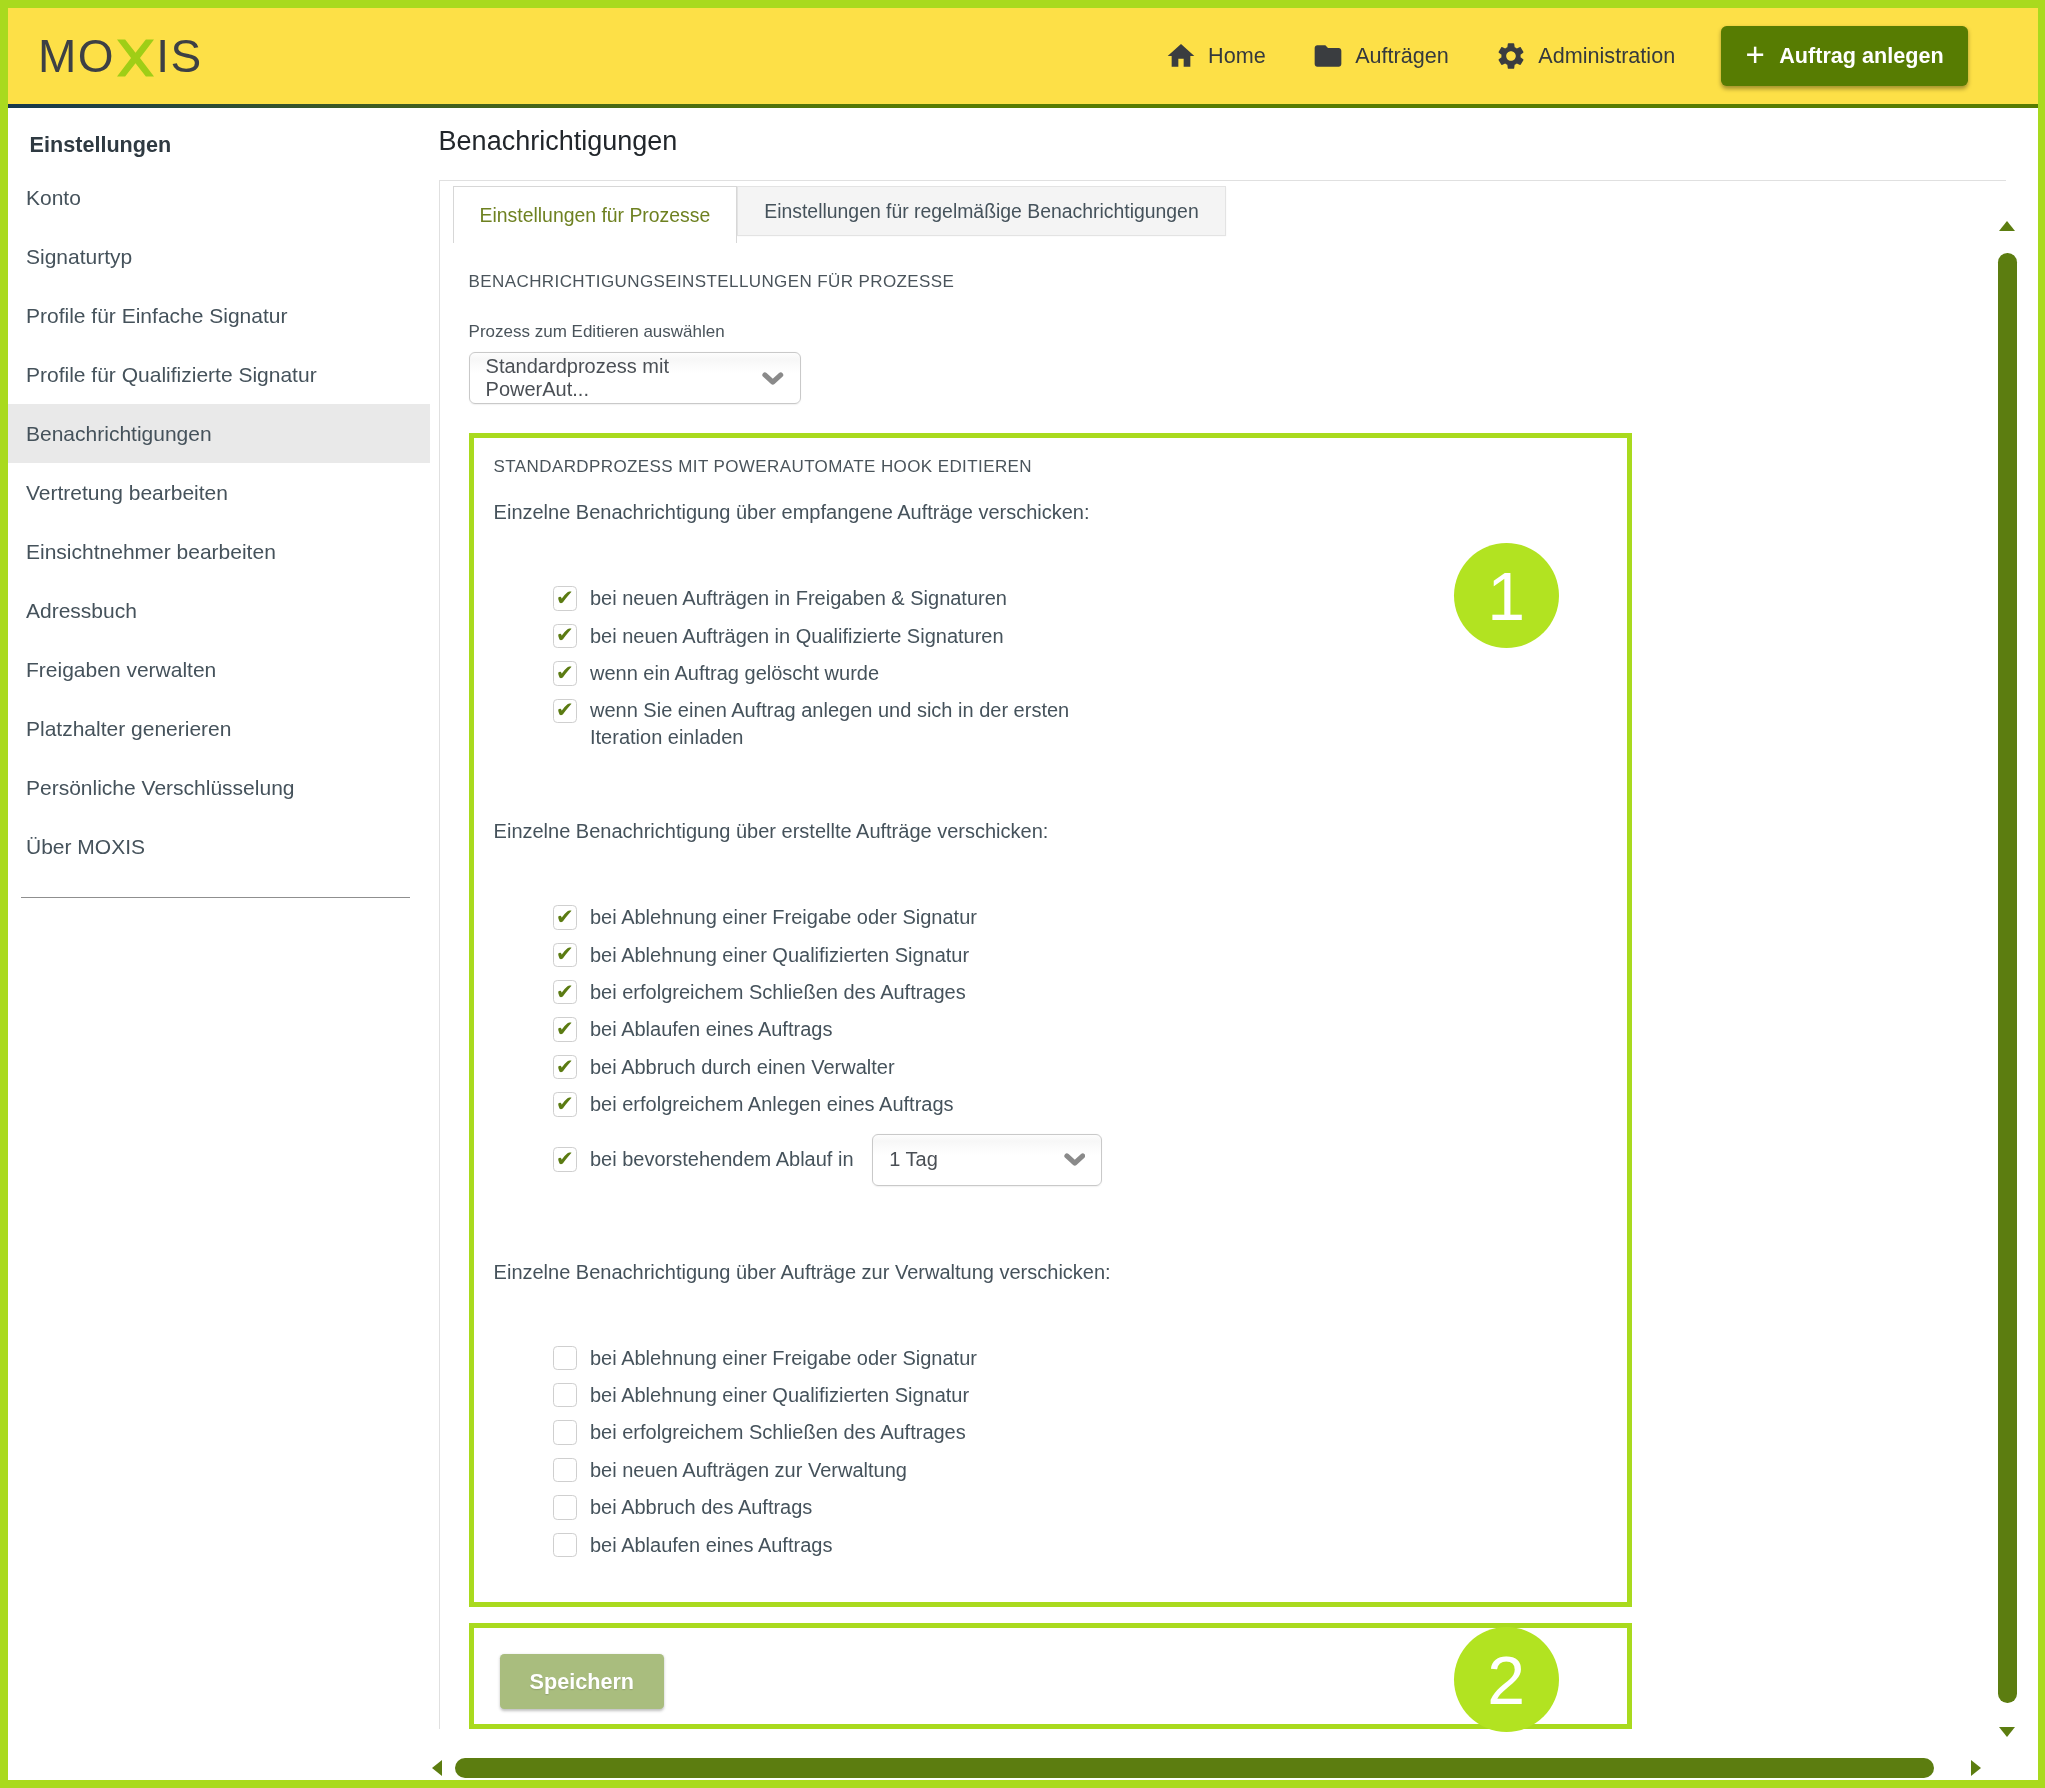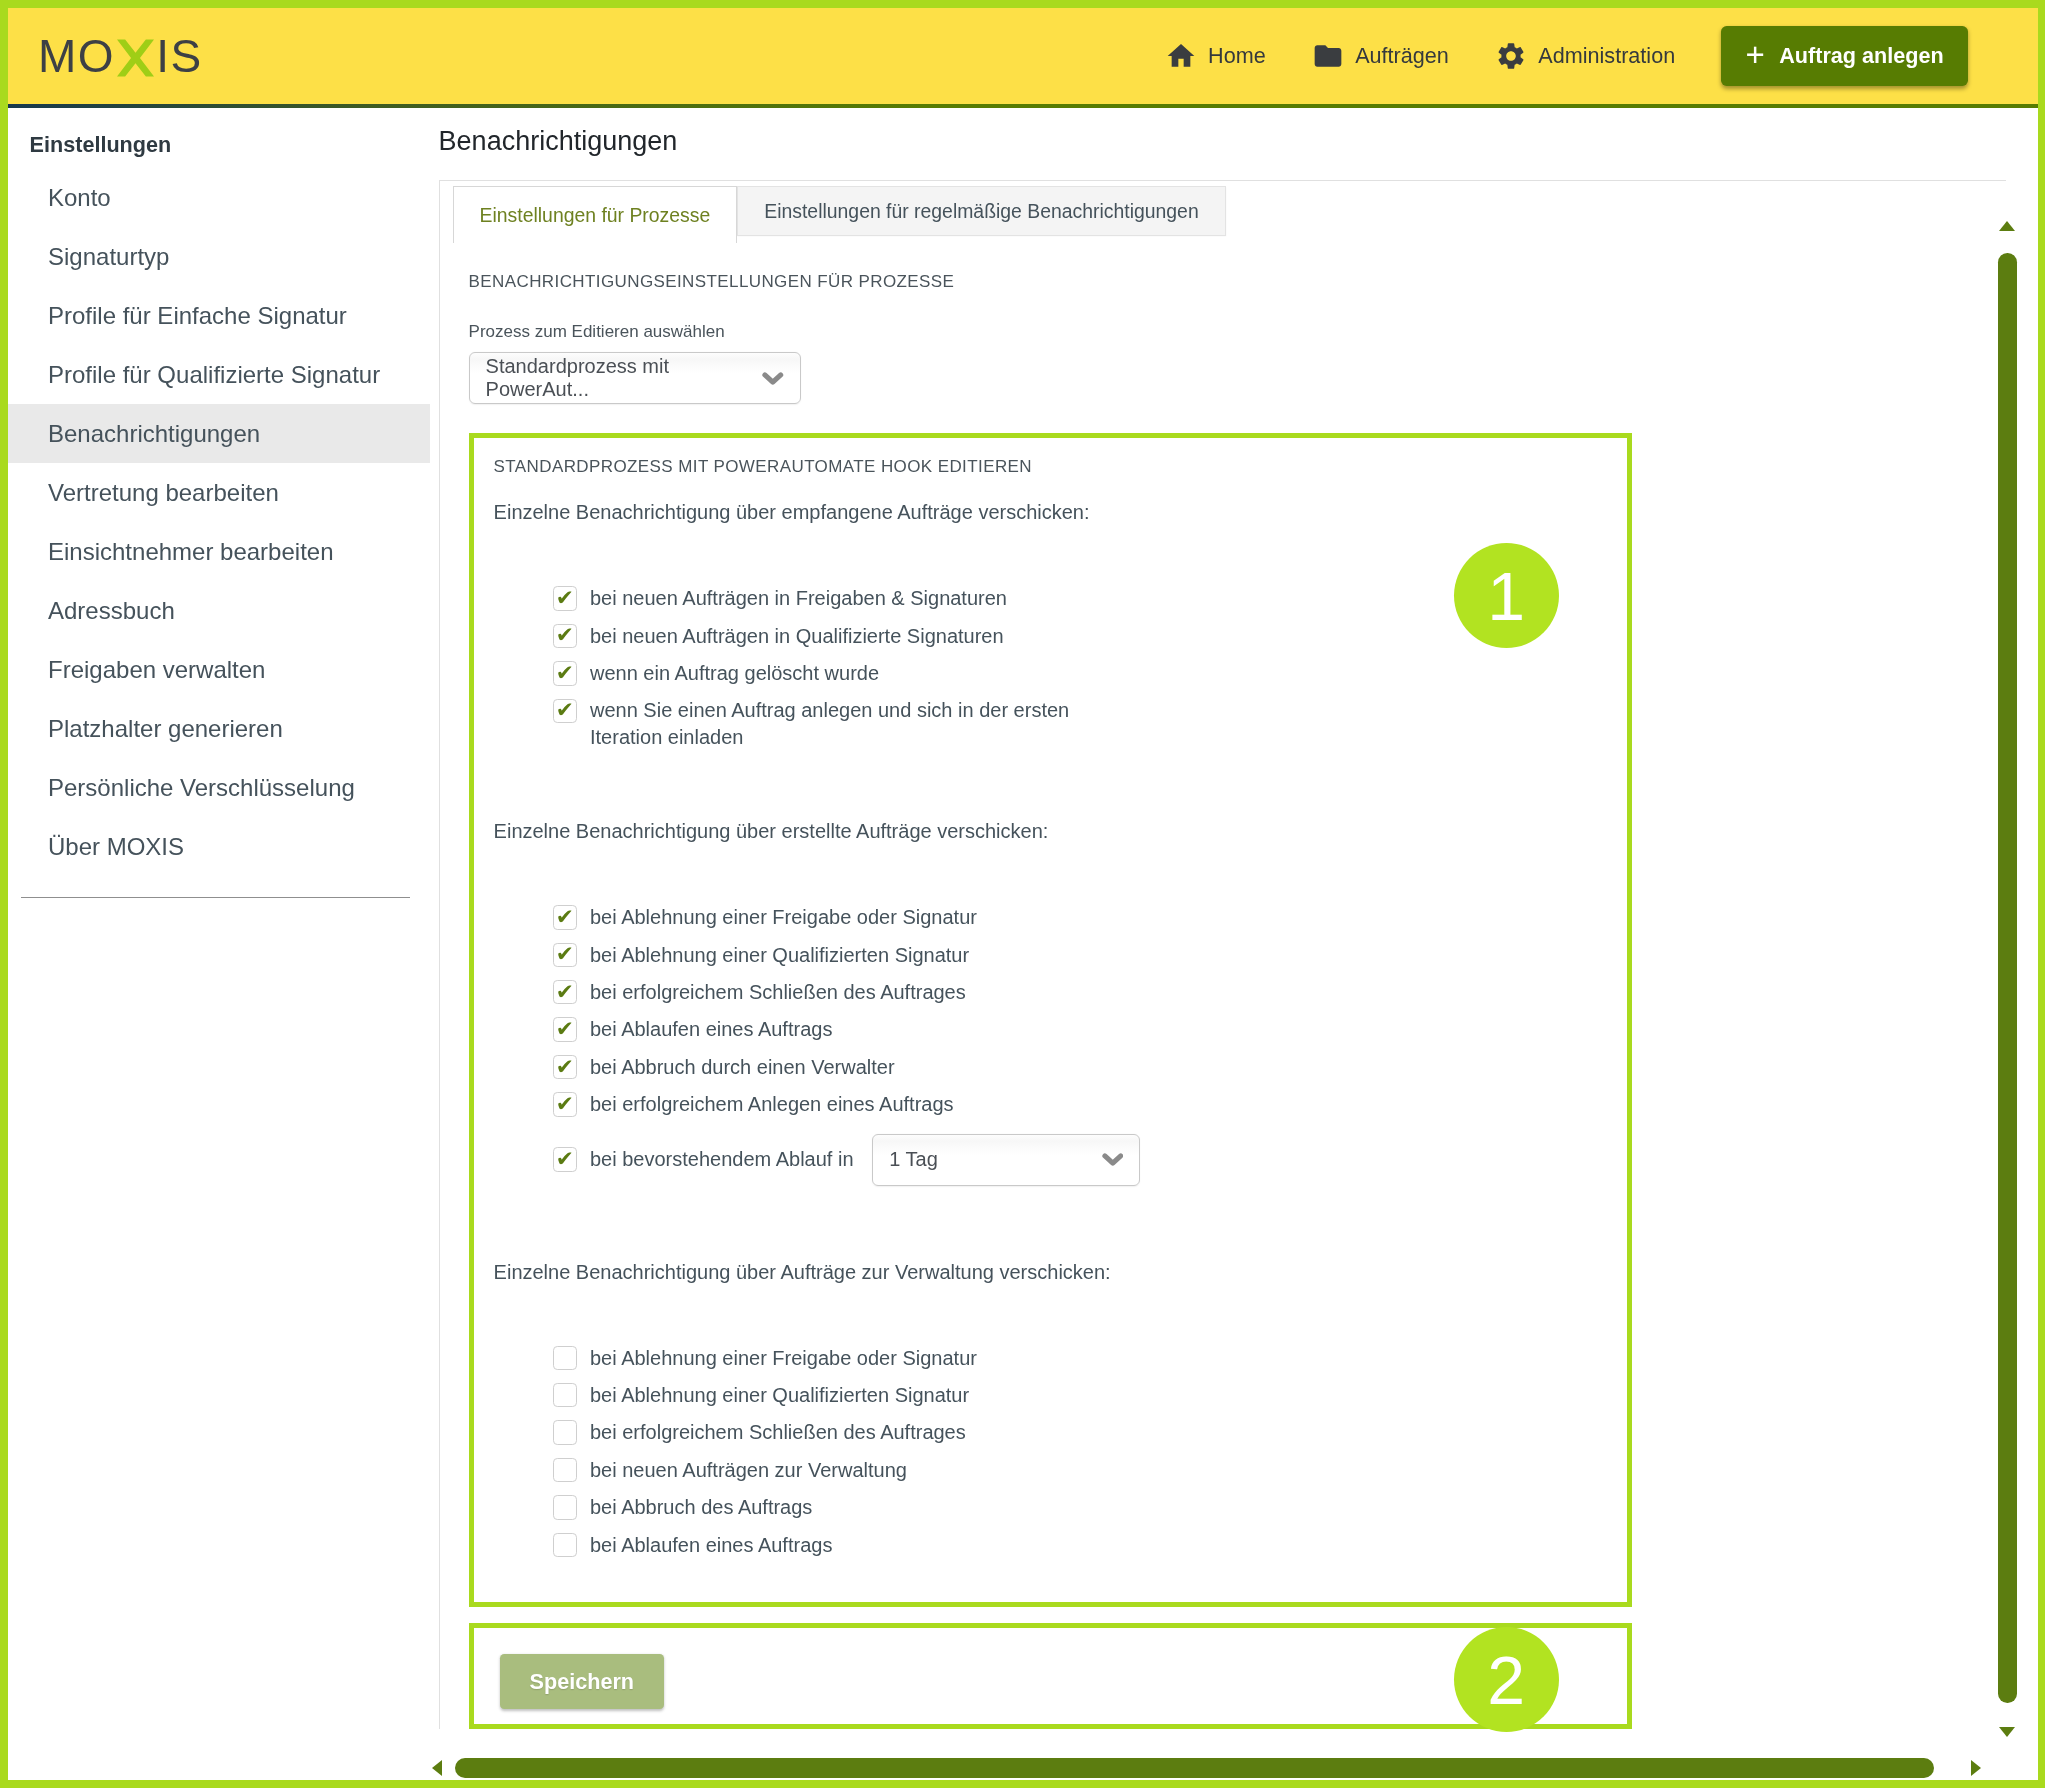"Konto" .side-item { font-size: 24px -> 21px; padding-left: 40px -> 18px }
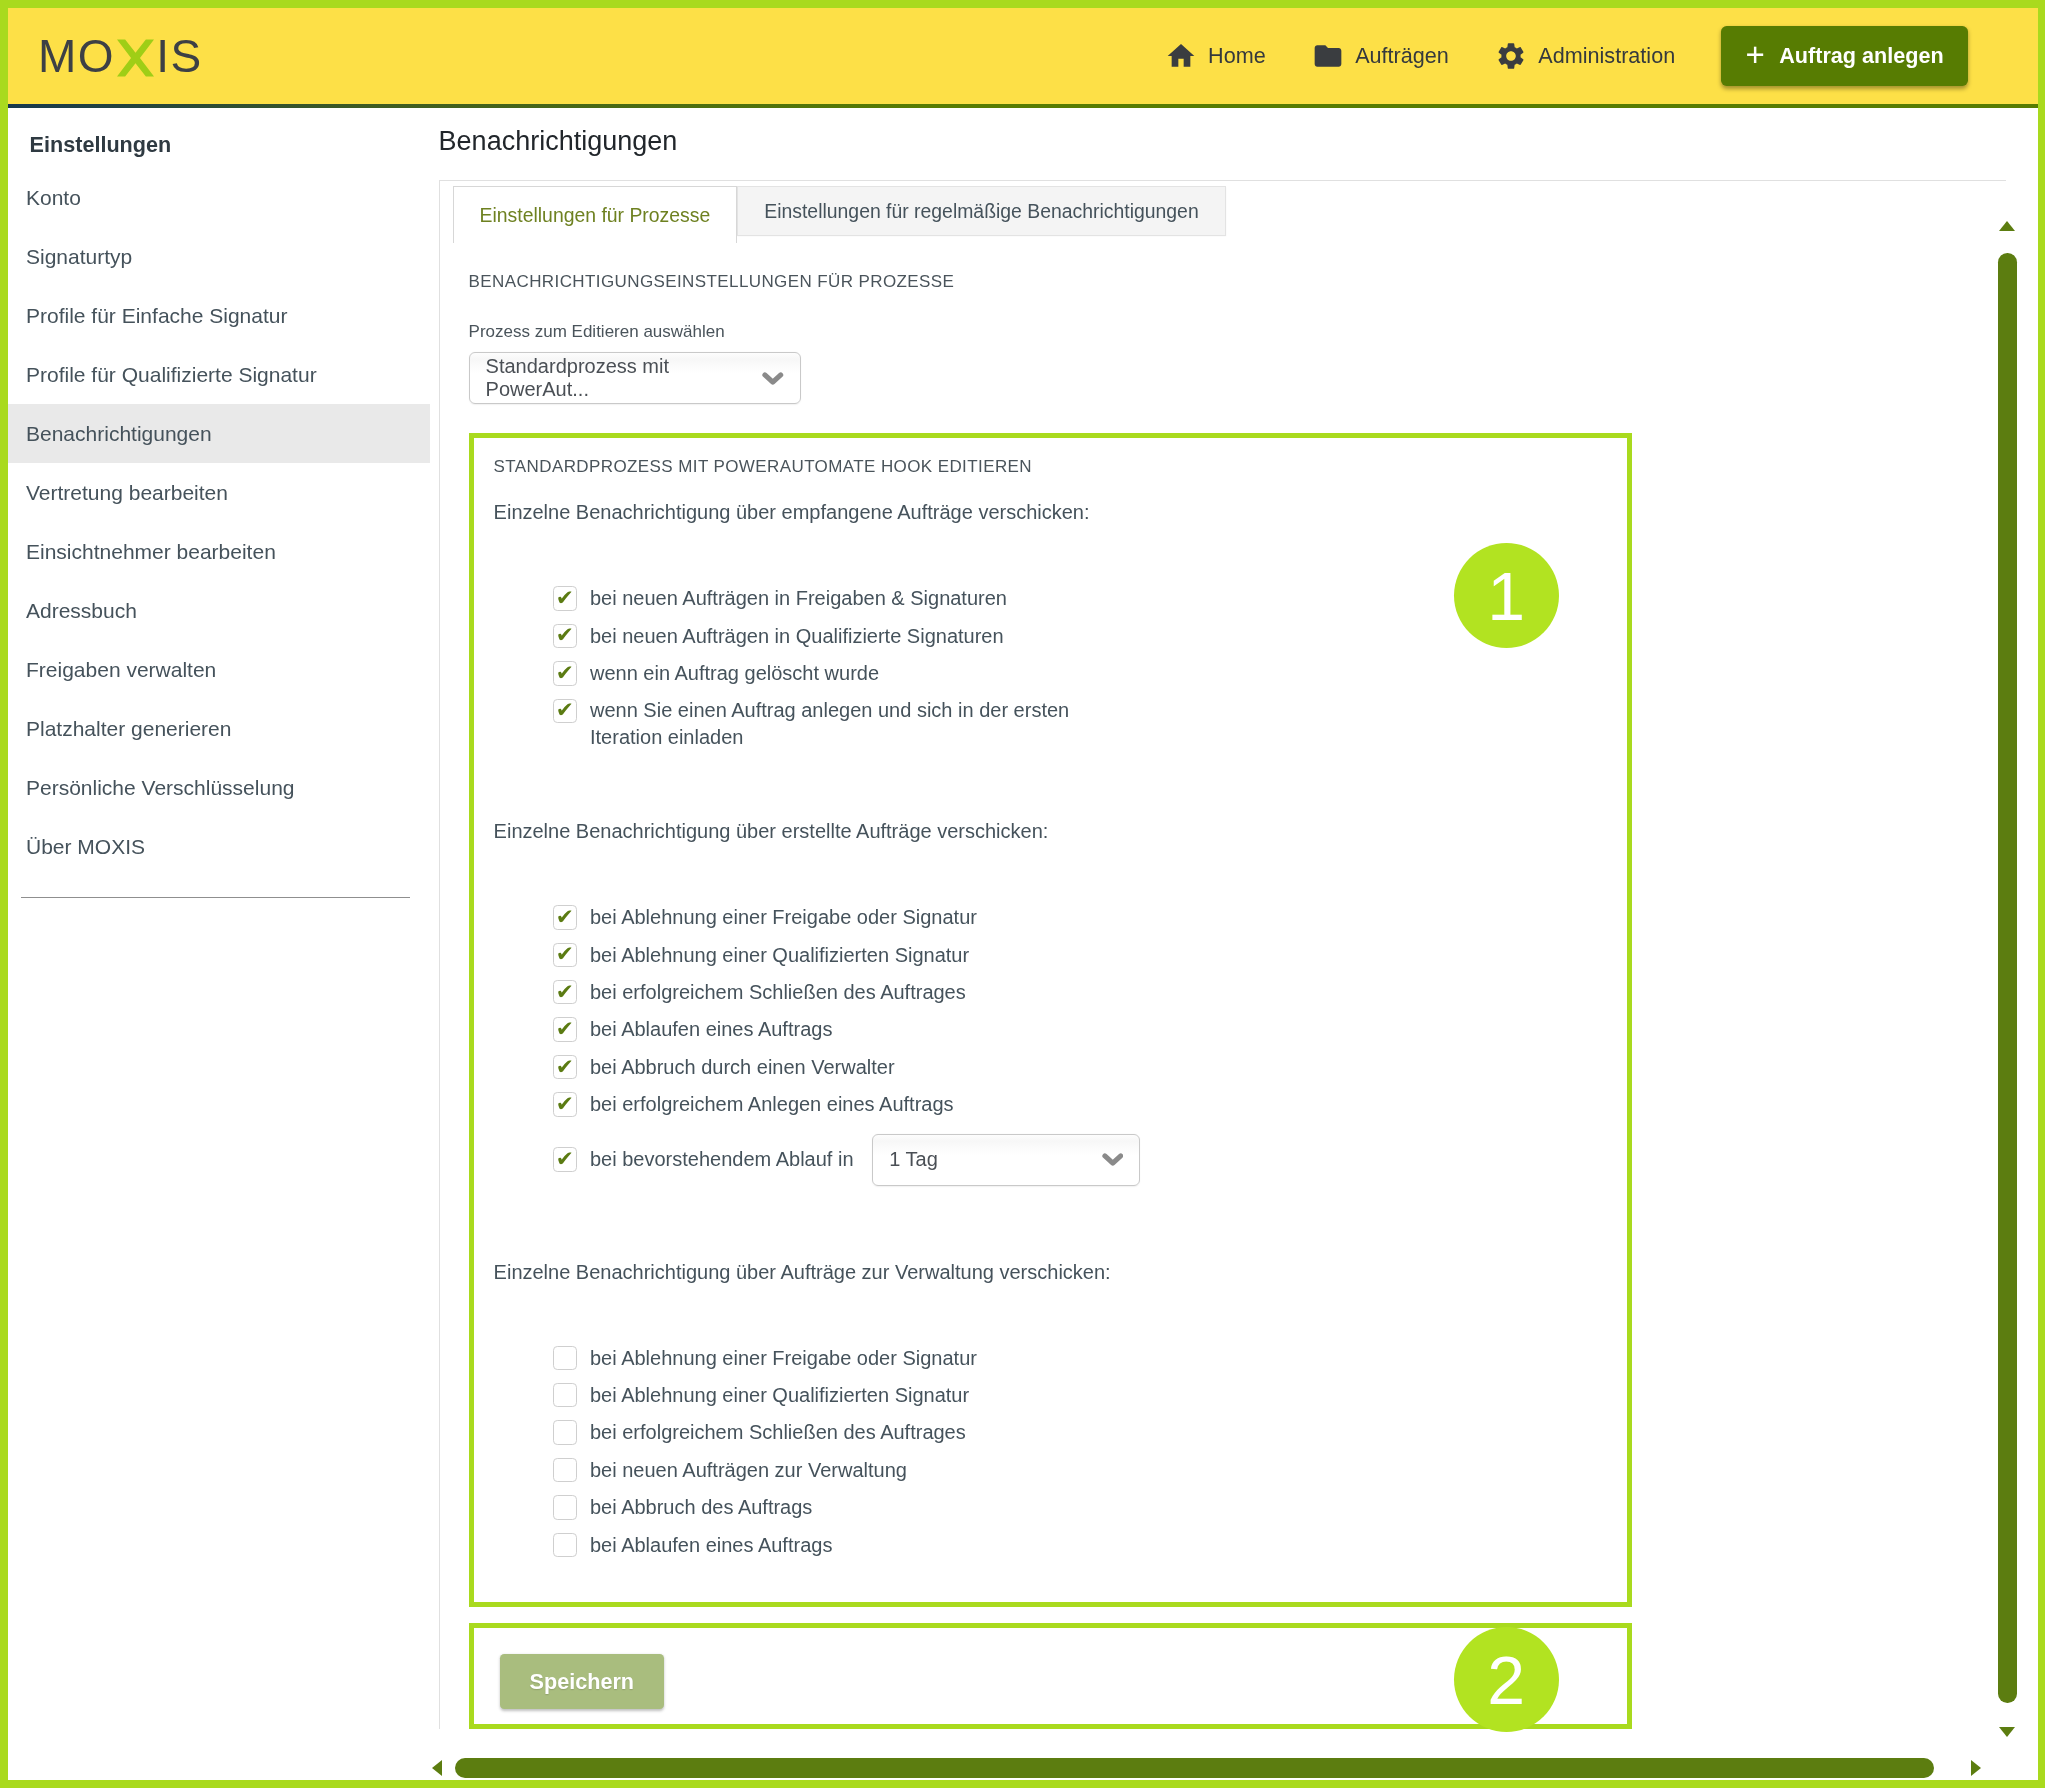"1 Tag" .select-small { width: 268px -> 230px }
